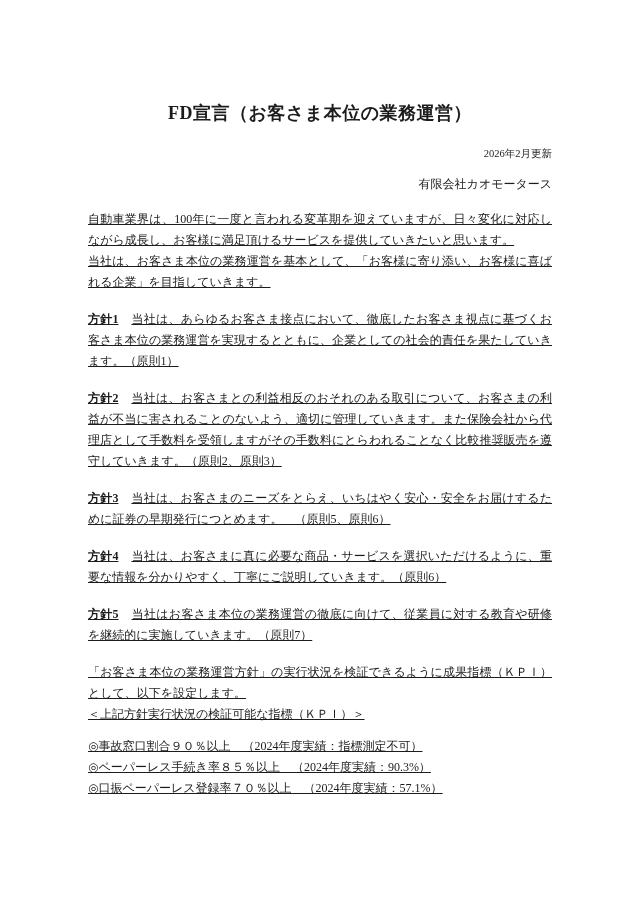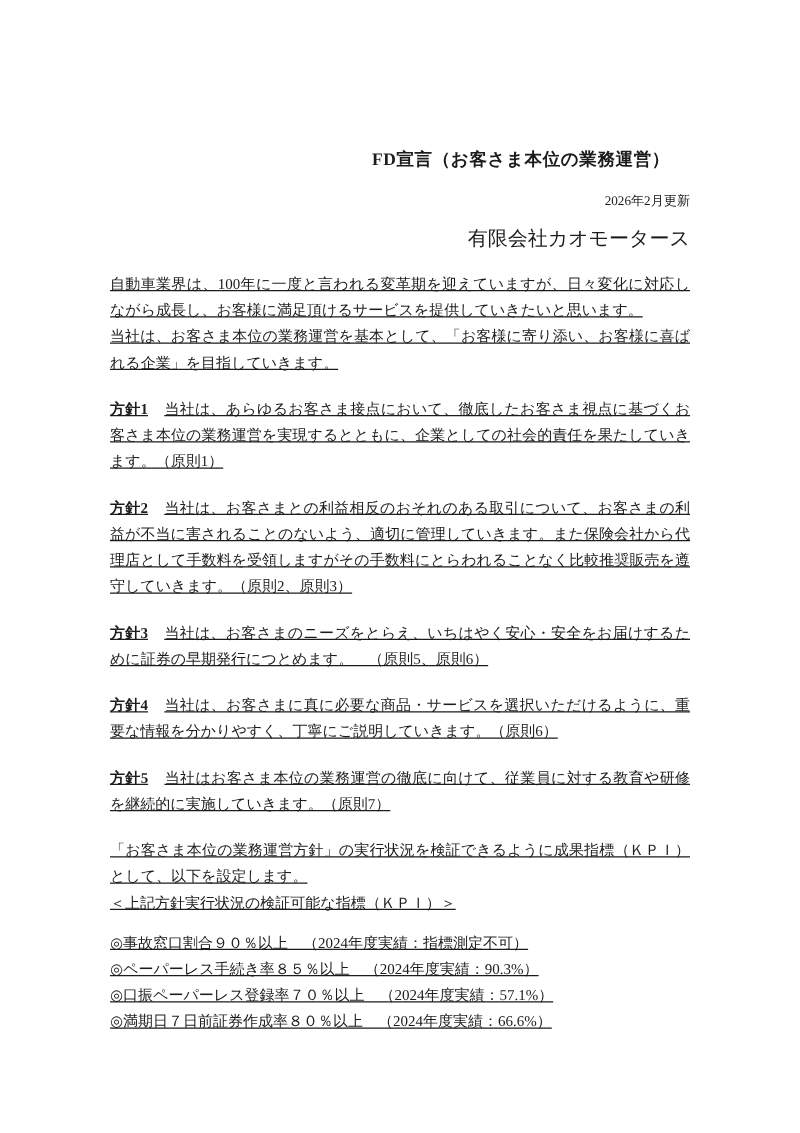"FD宣言（お客さま本位の業務運営）" .title { font-size: 14px -> 18px; margin: 16px -> 0; text-align: right -> center }
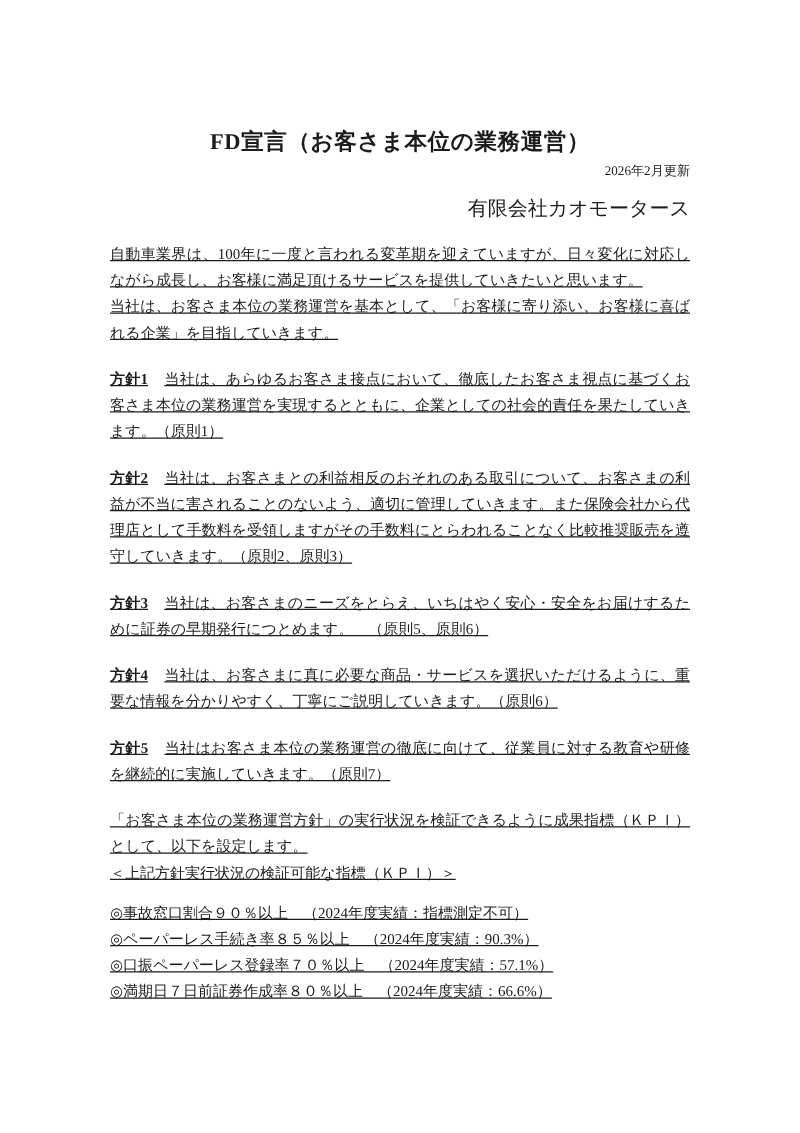"2026年2月更新" .meta.date { margin-top: 8px -> 24px }
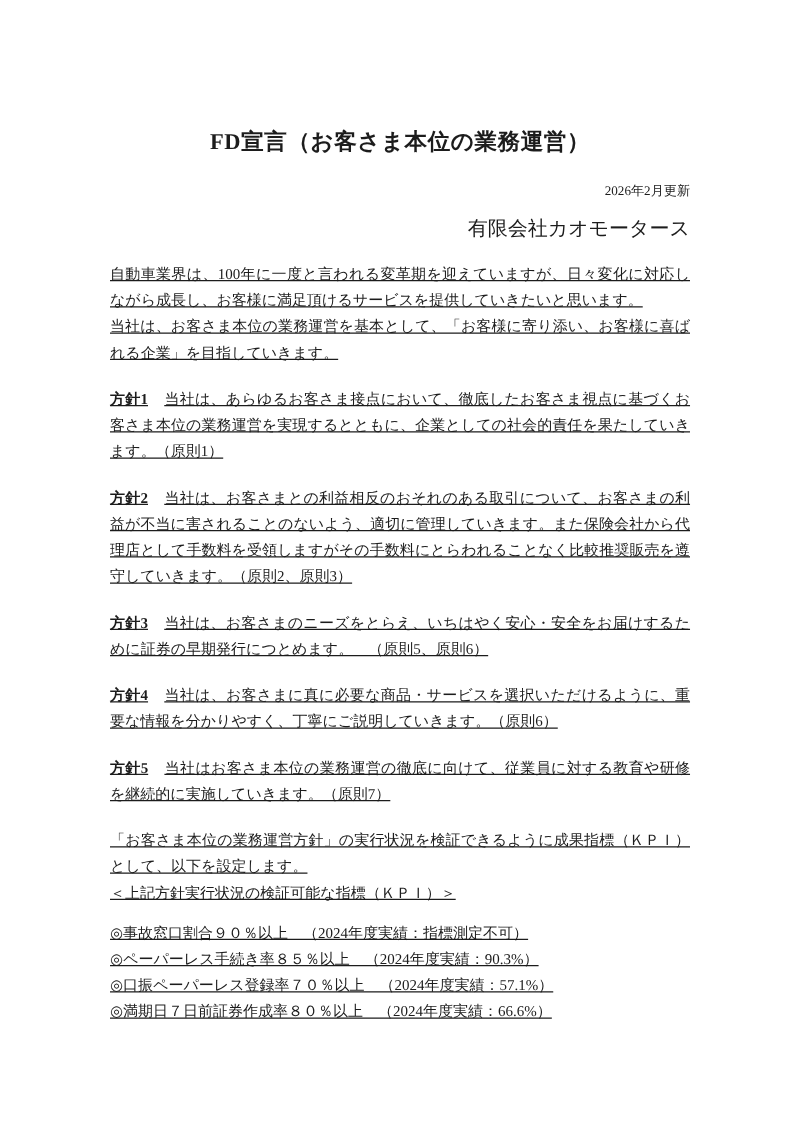"有限会社カオモータース" .meta.company { font-size: 16px -> 12px }
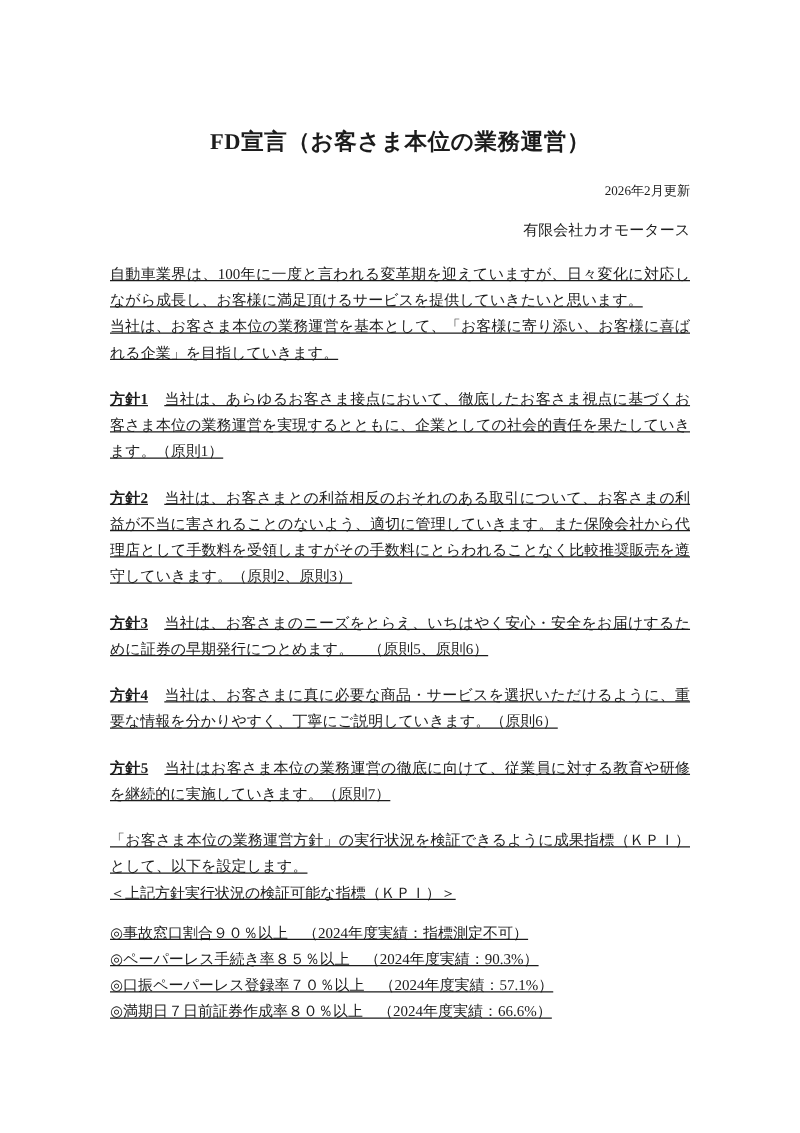"◎満期日７日前証券作成率８０％以上 （2024年度実績：66.6%）" p { html: <p>◎満期日７日前証券作成率８０％以上 （2024年度実績：66.6%）</p> -> none }
